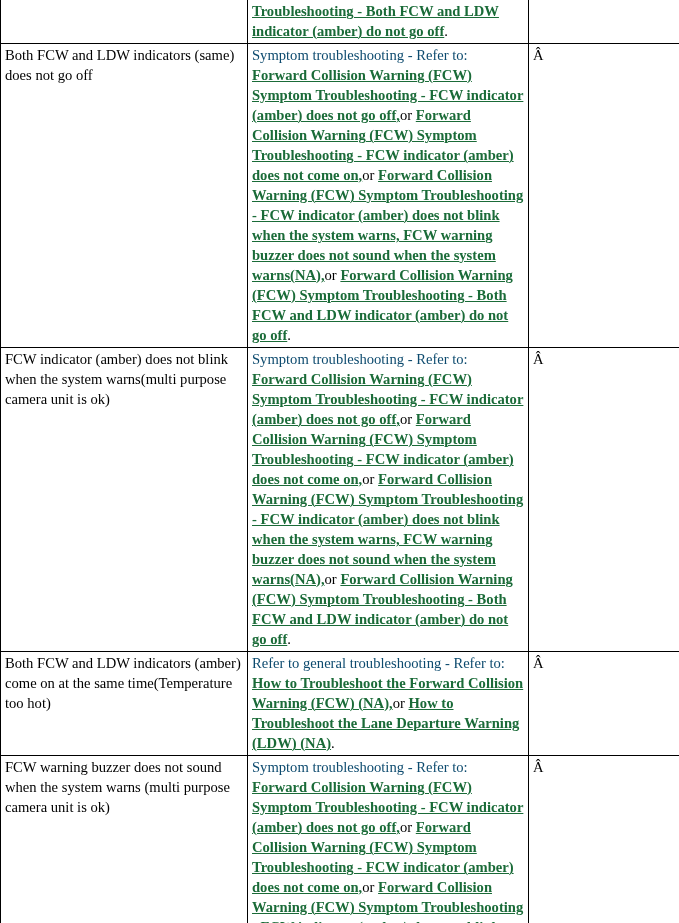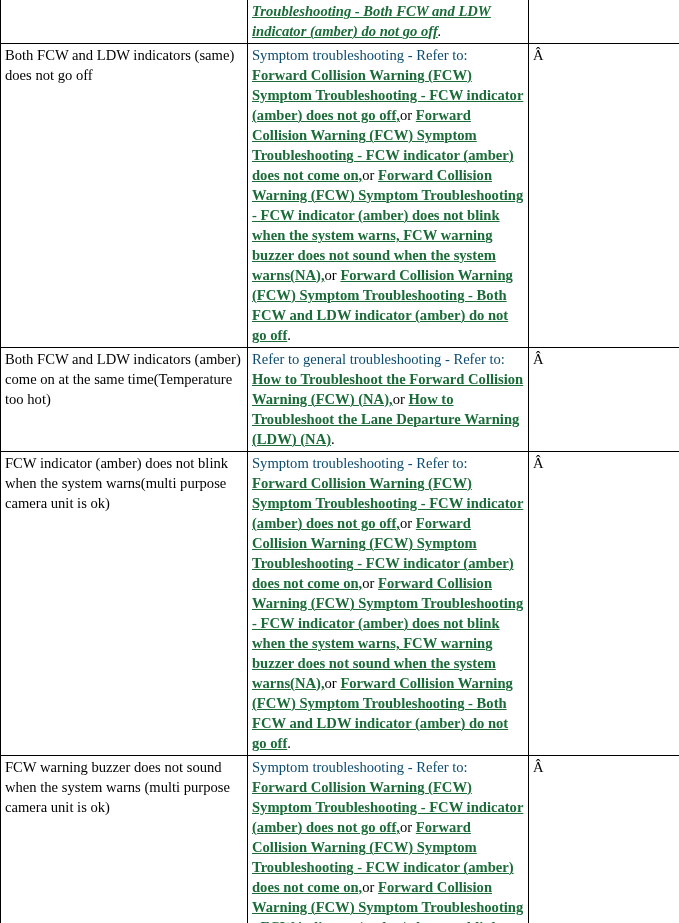"Troubleshooting - Both FCW and" tr.row-clipped-top > td { font-style: italic -> none }
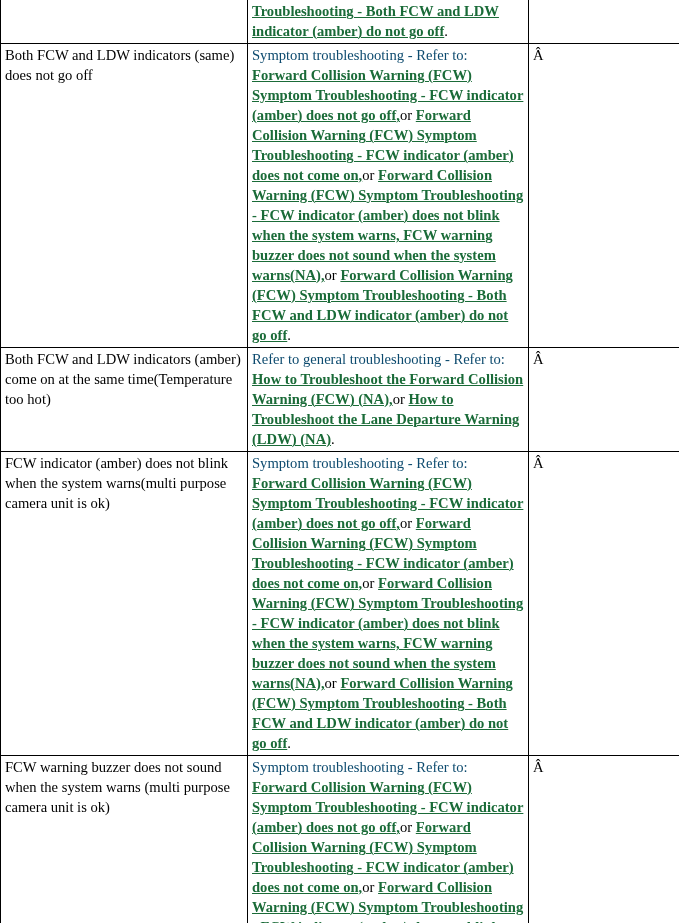"Both FCW and LDW indicators (amber)" tr { order: before "FCW indicator (amber) does not" -> after "FCW indicator (amber) does not" }
